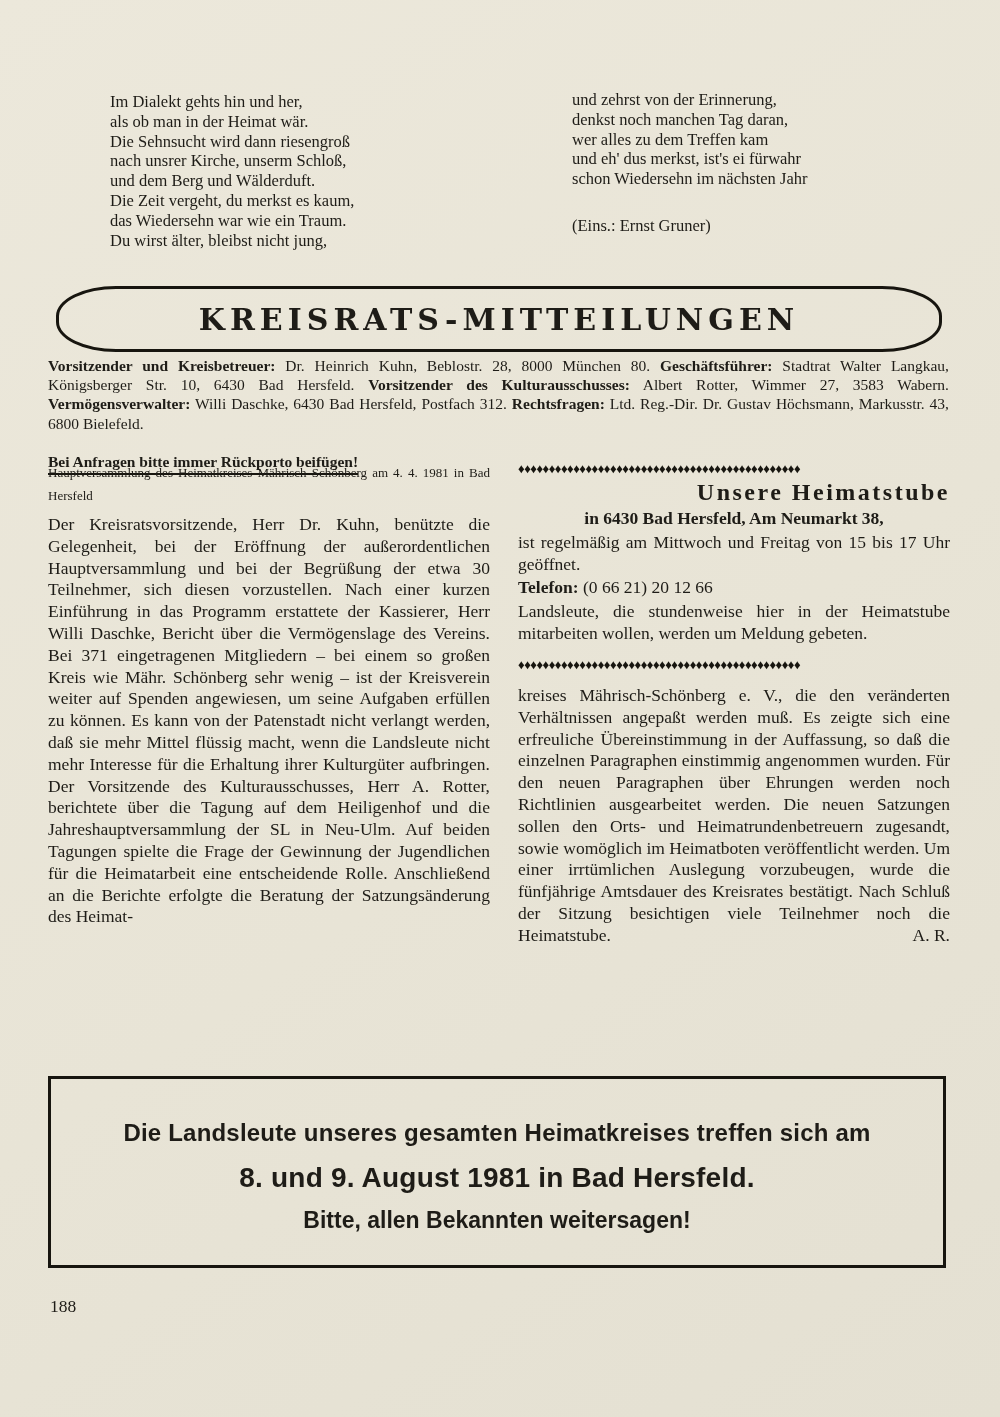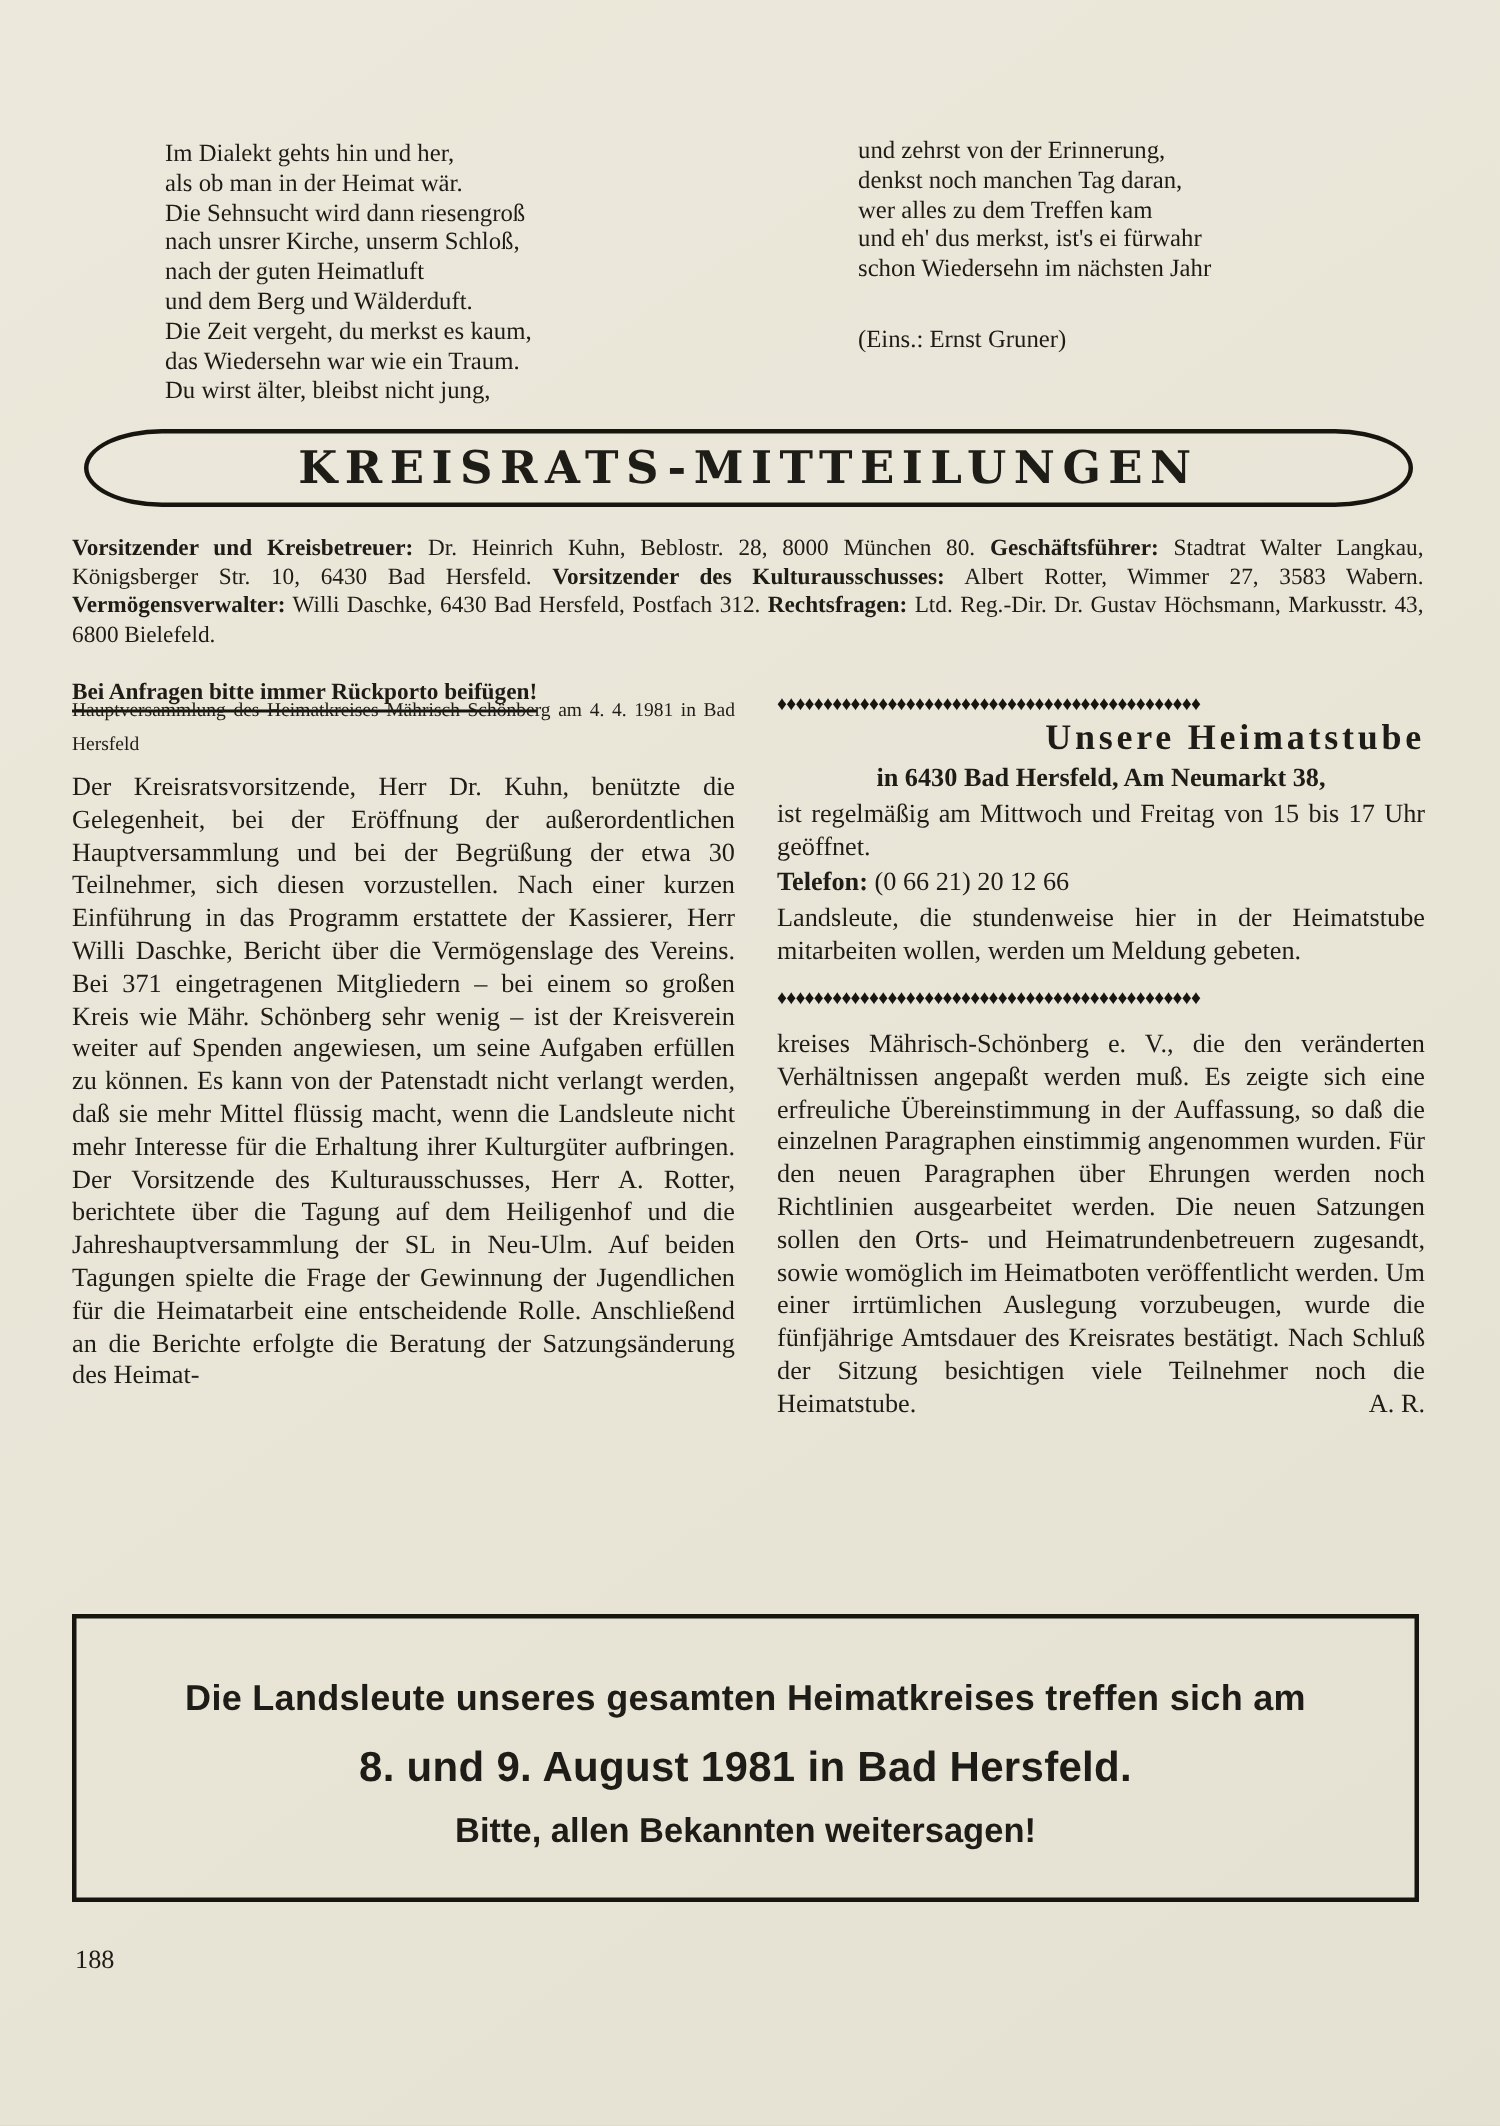"nach der guten Heimatluft" div { html: <div>nach der guten Heimatluft</div> -> none }
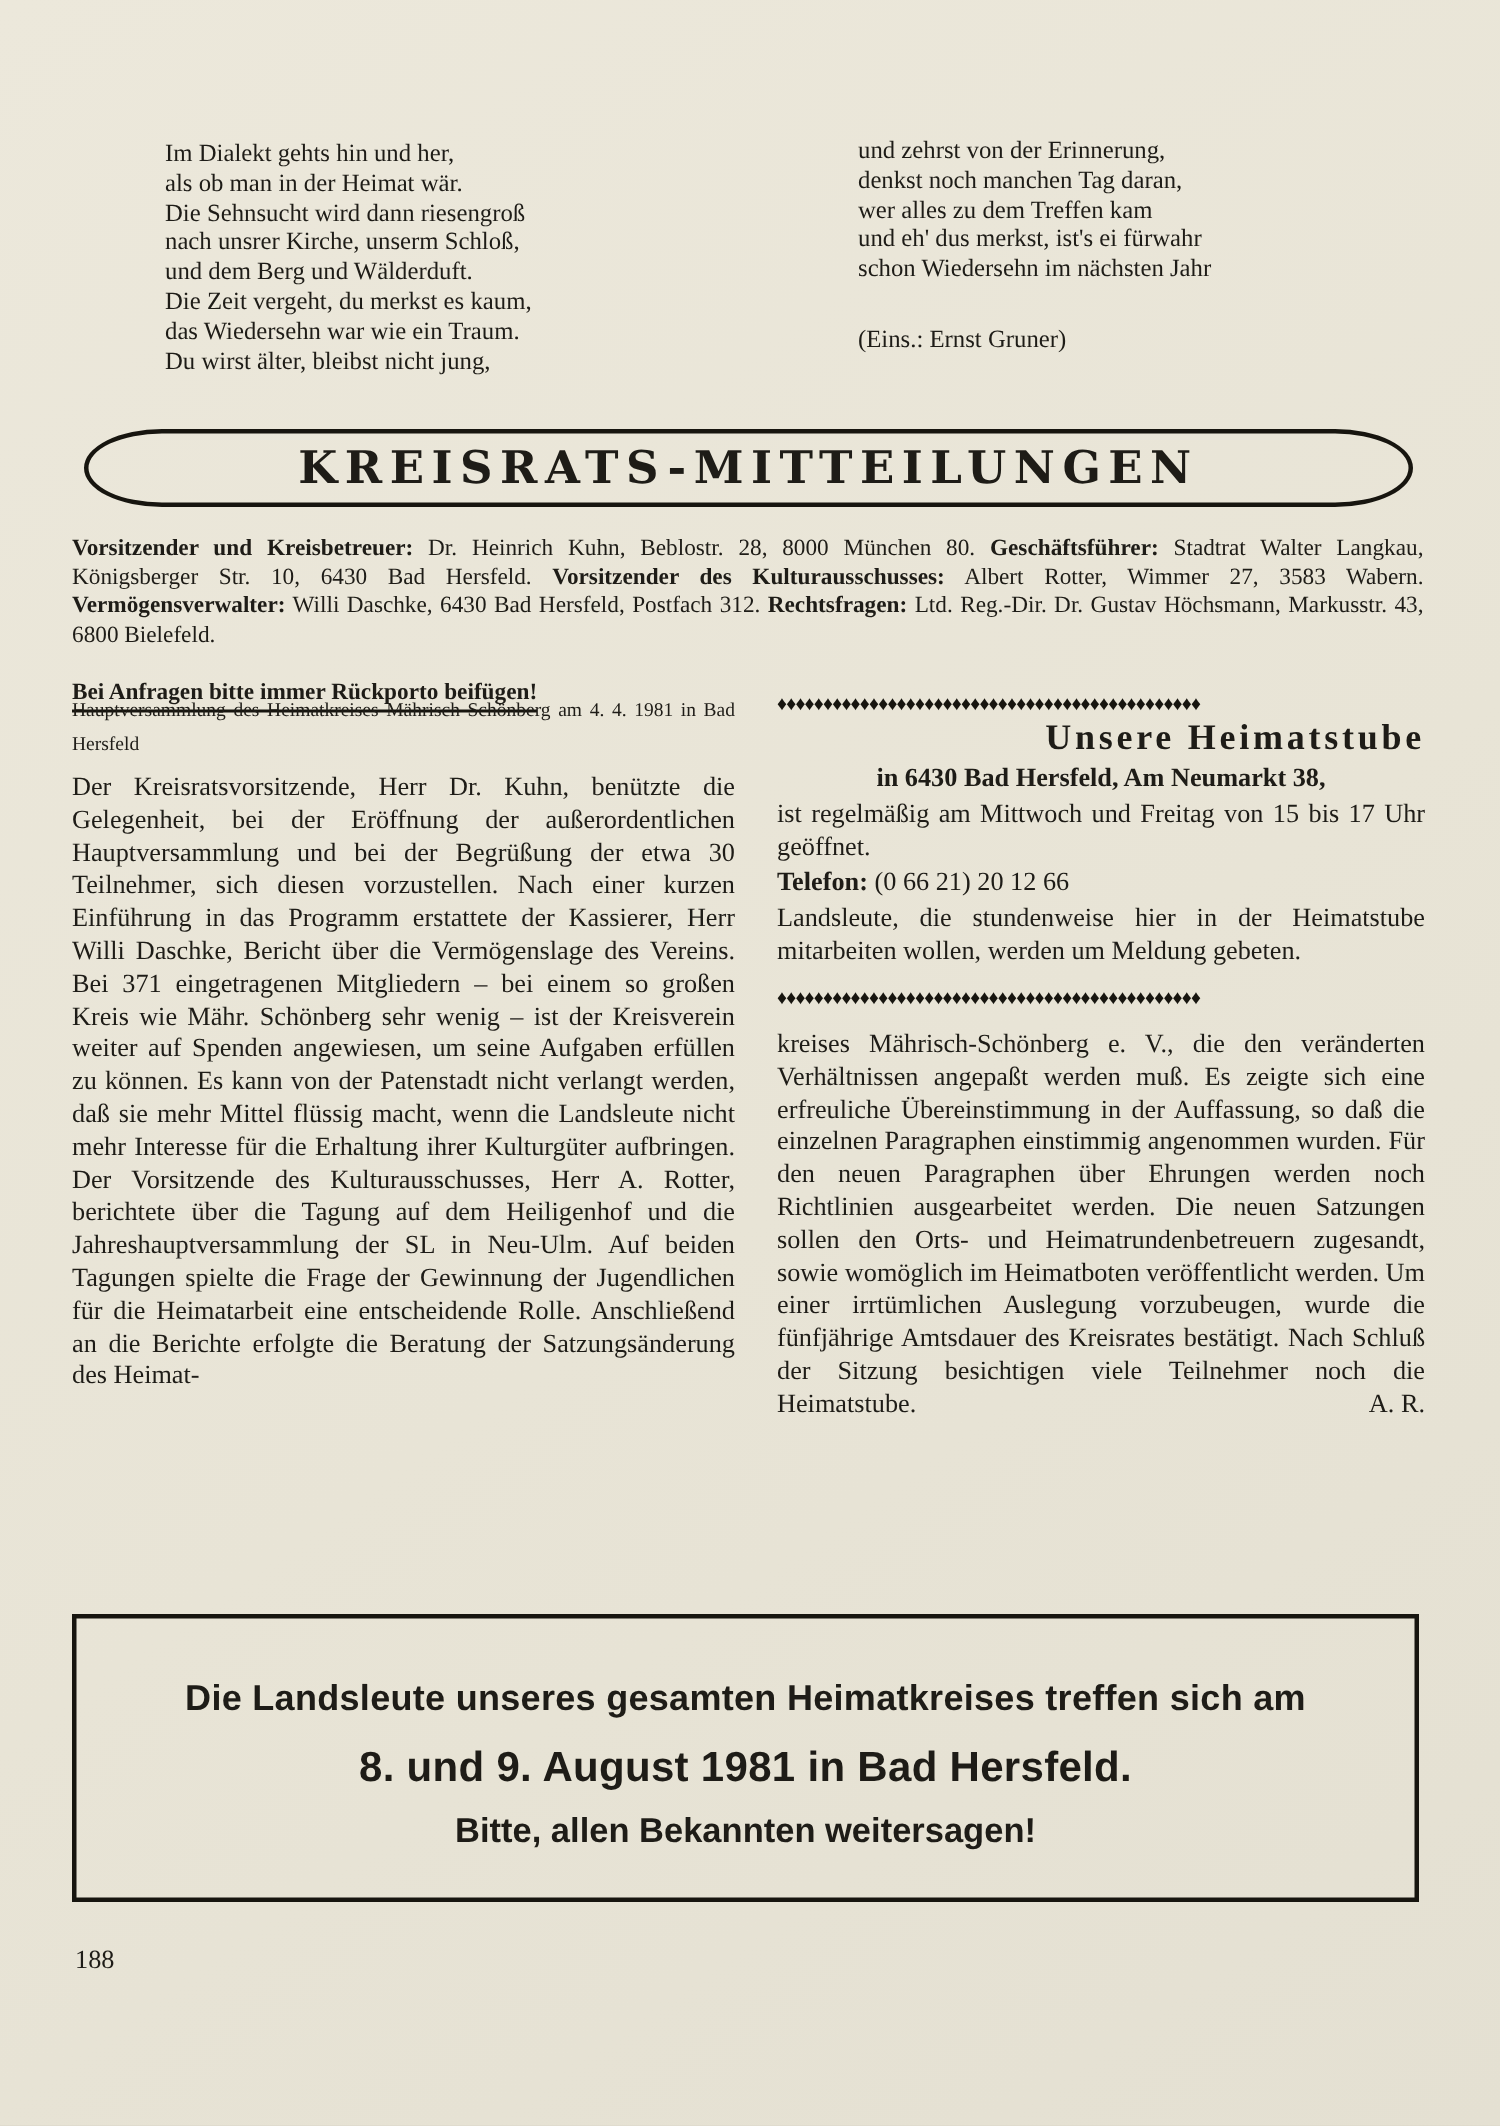"KREISRATS-MITTEILUNGEN" .header-box { height: 52px -> 66px }
